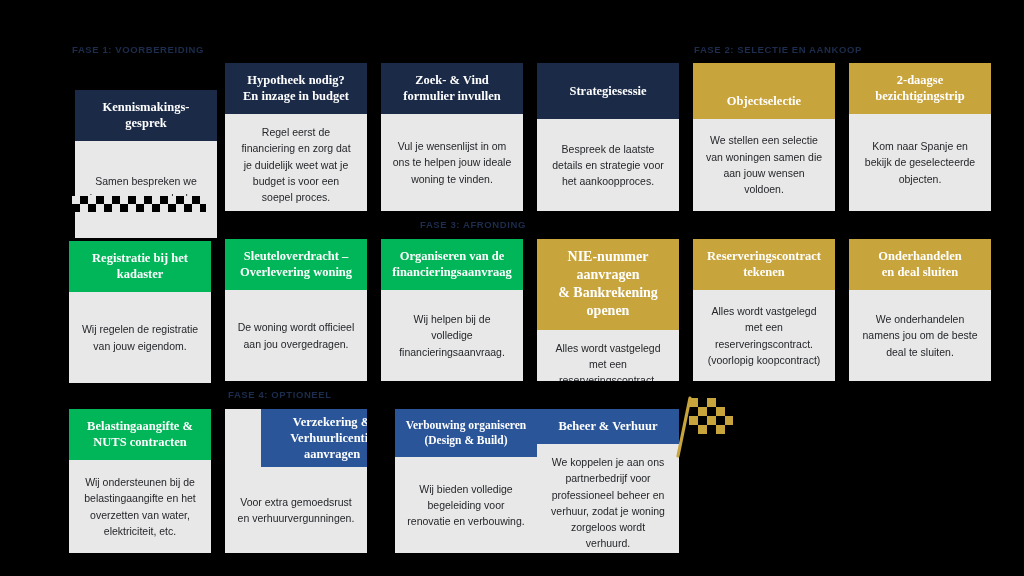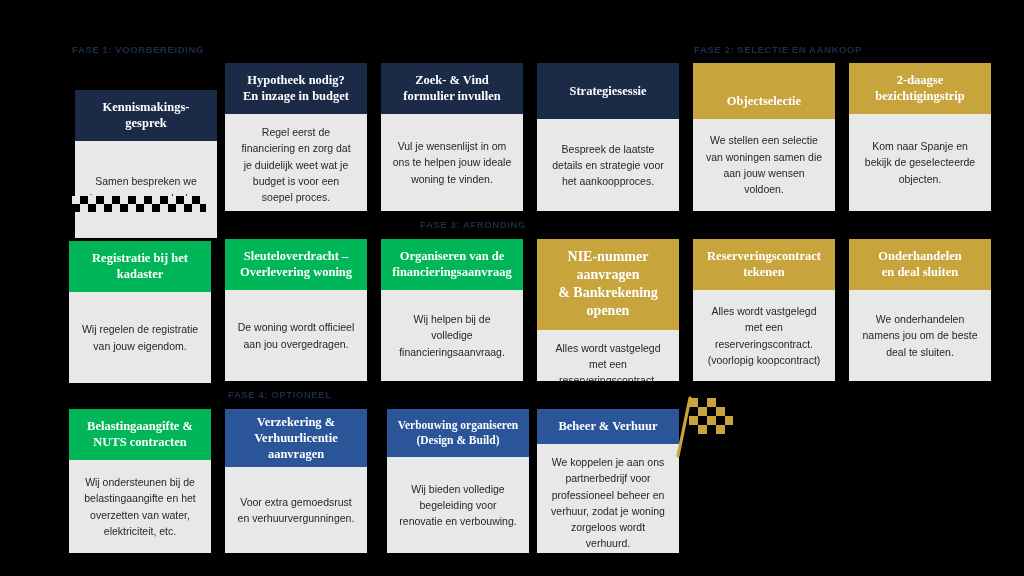"Verzekering &" div.card-head { margin-left: none -> 36px }
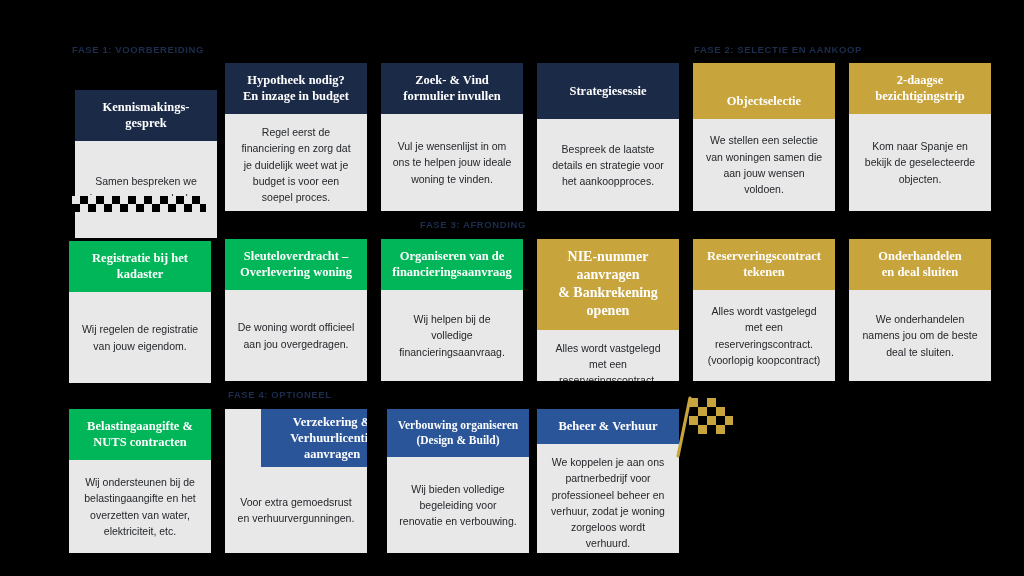"Verbouwing organiseren" div.card { left: 387px -> 395px }
